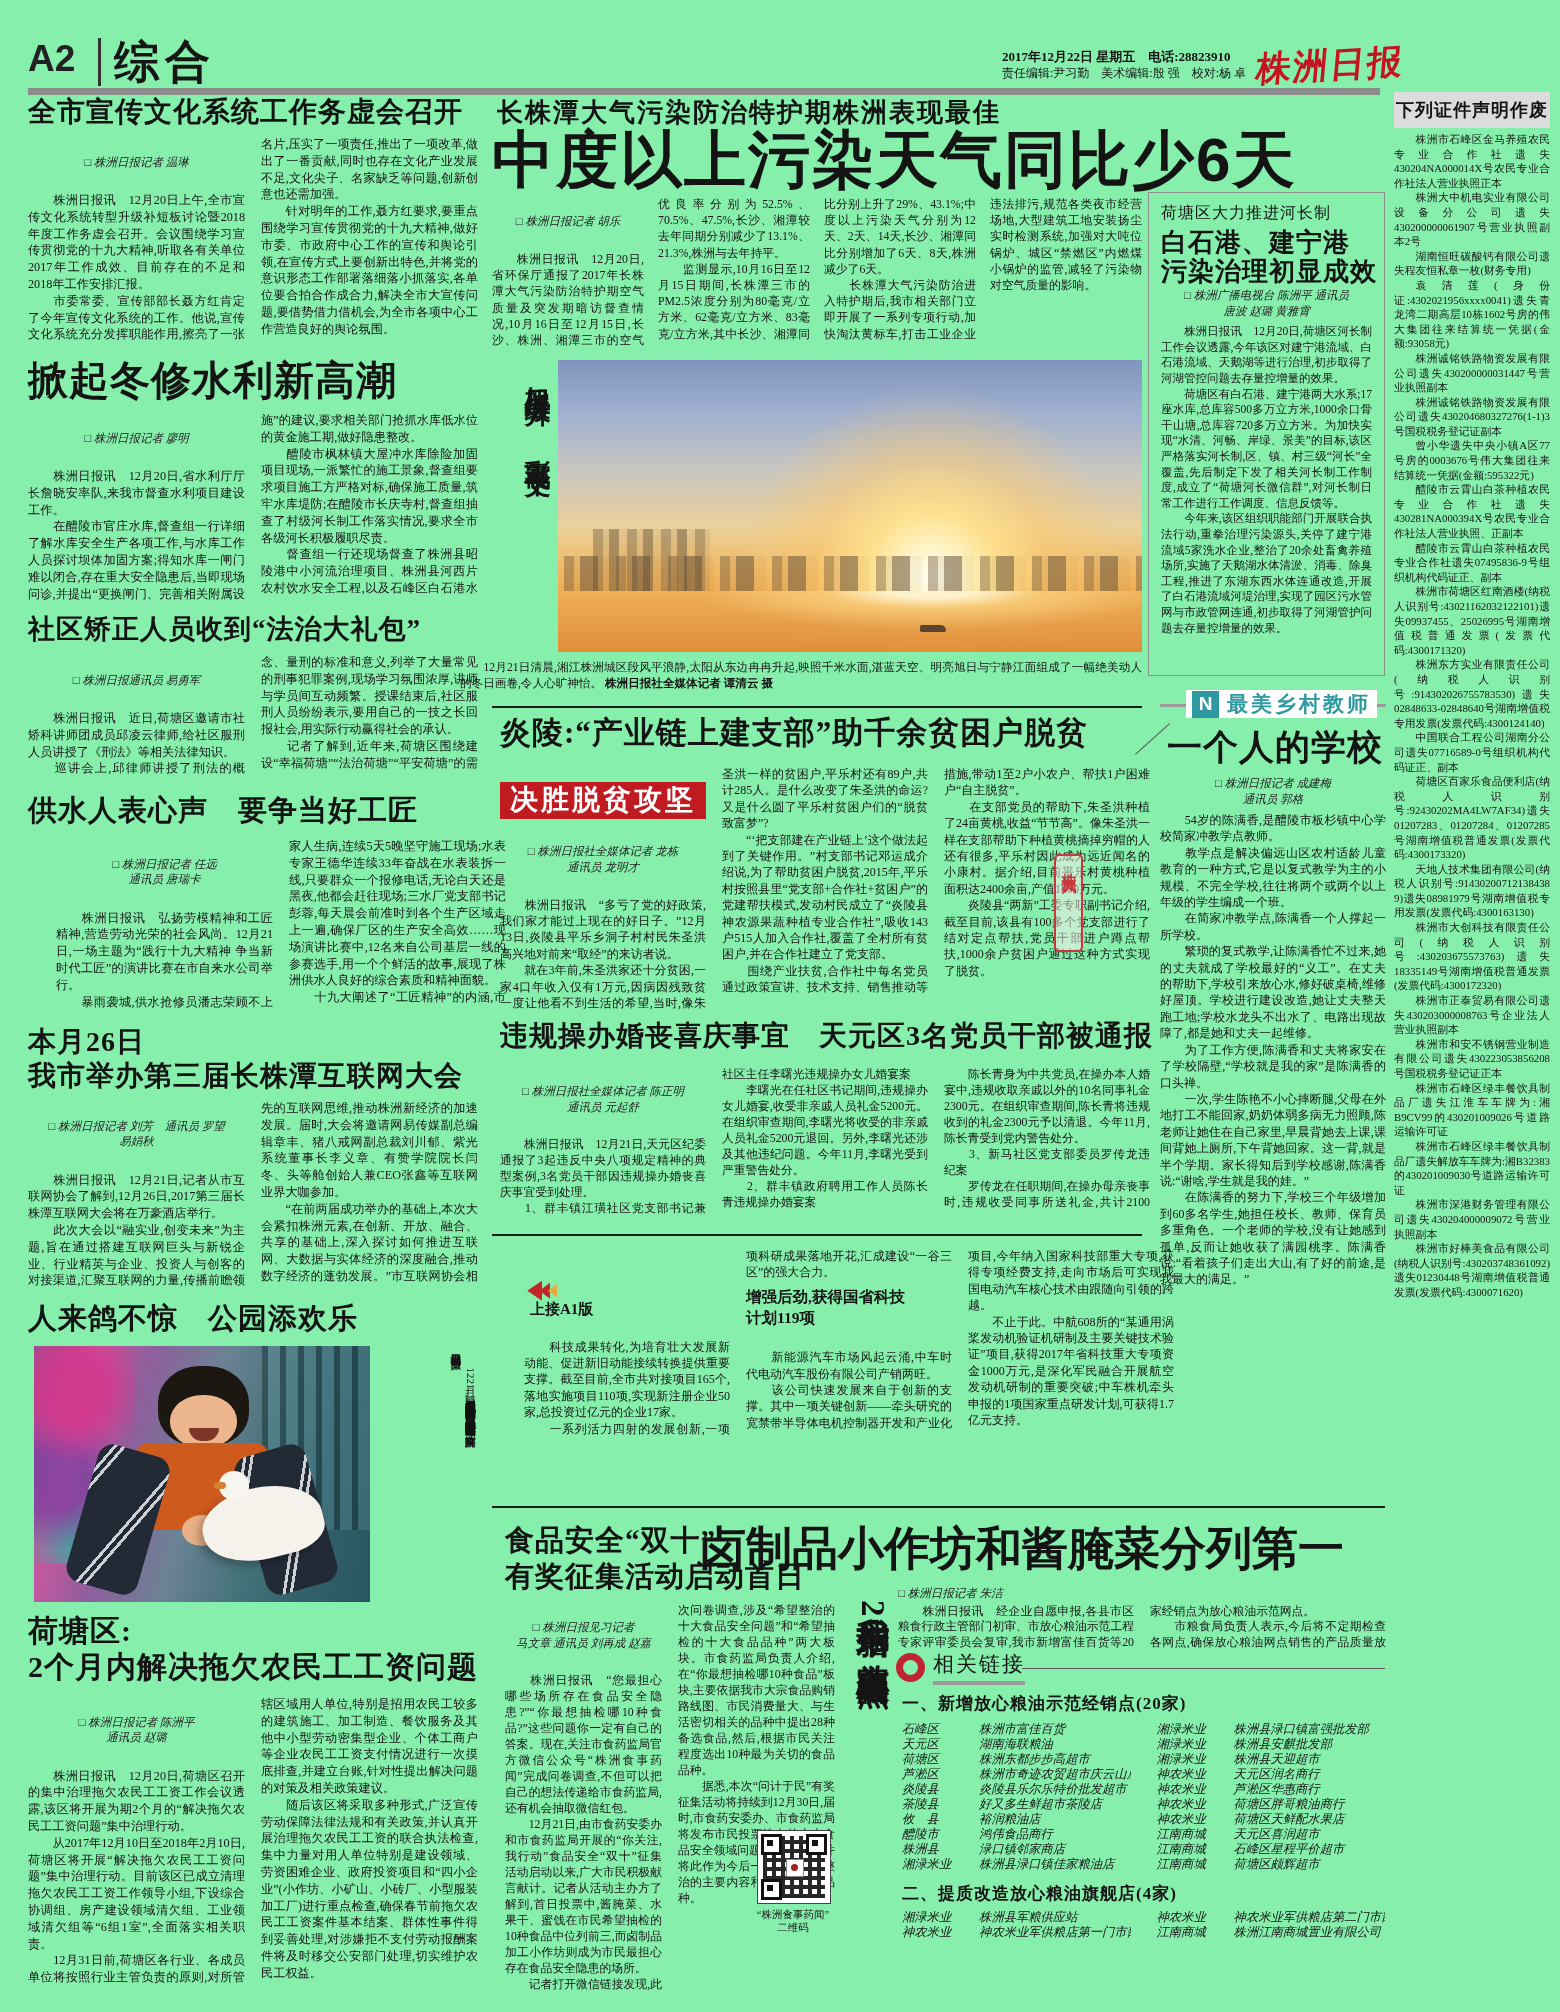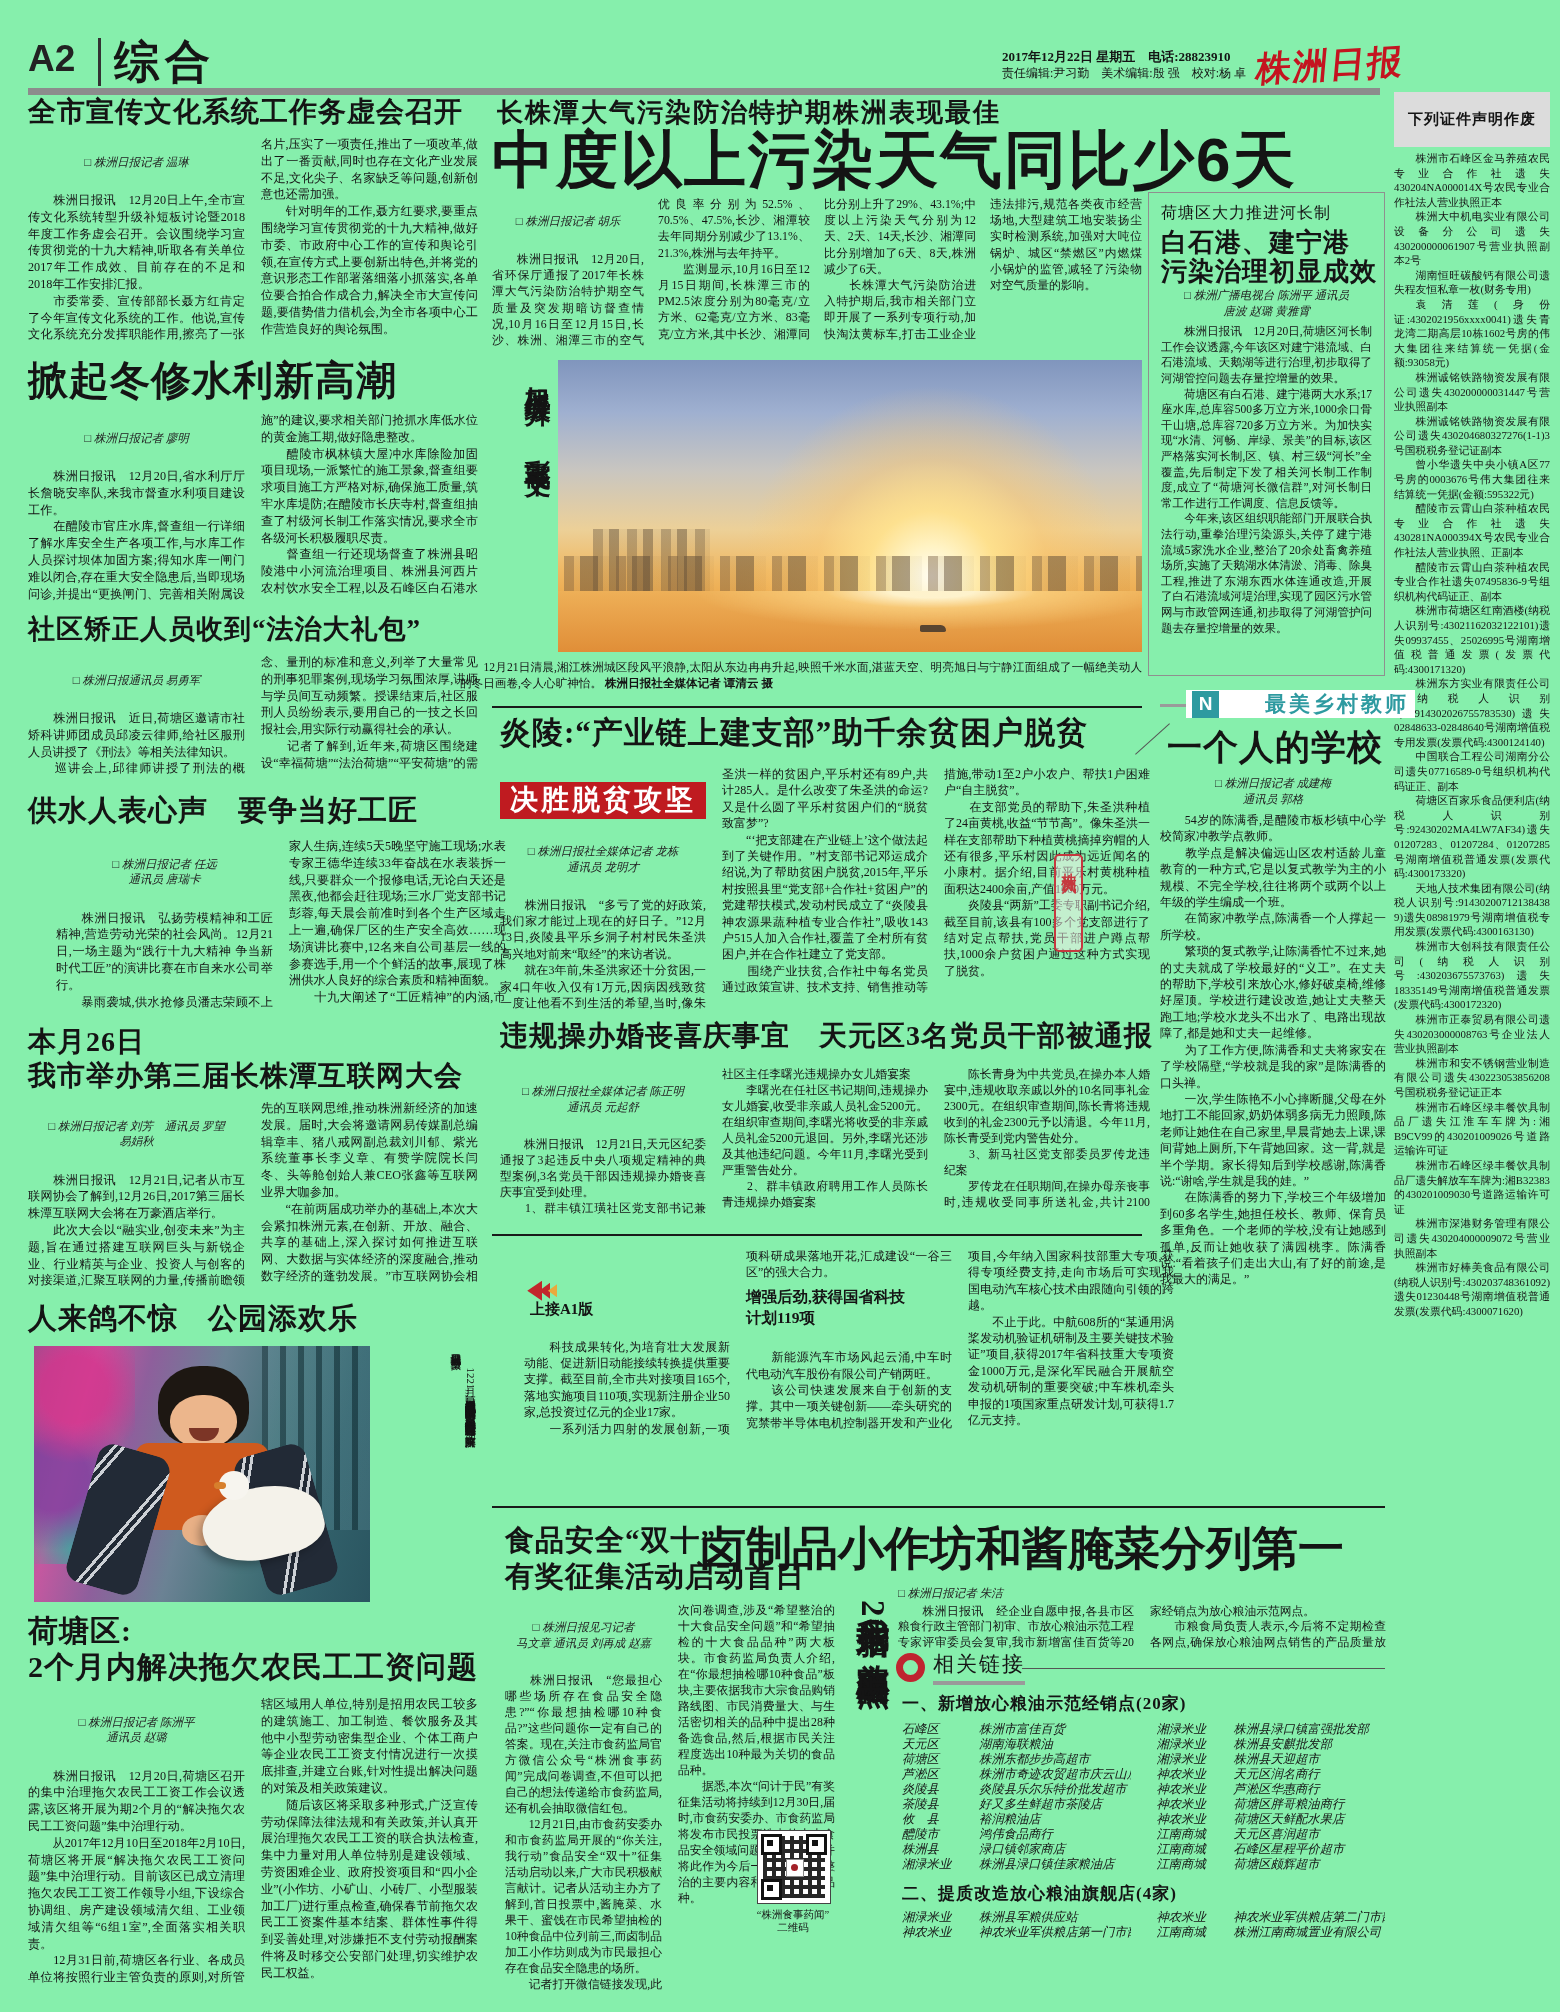"下列证件声明作废" .cl-head { font-size: 15px -> 18px; padding: 18px 0 -> 6px 0 }
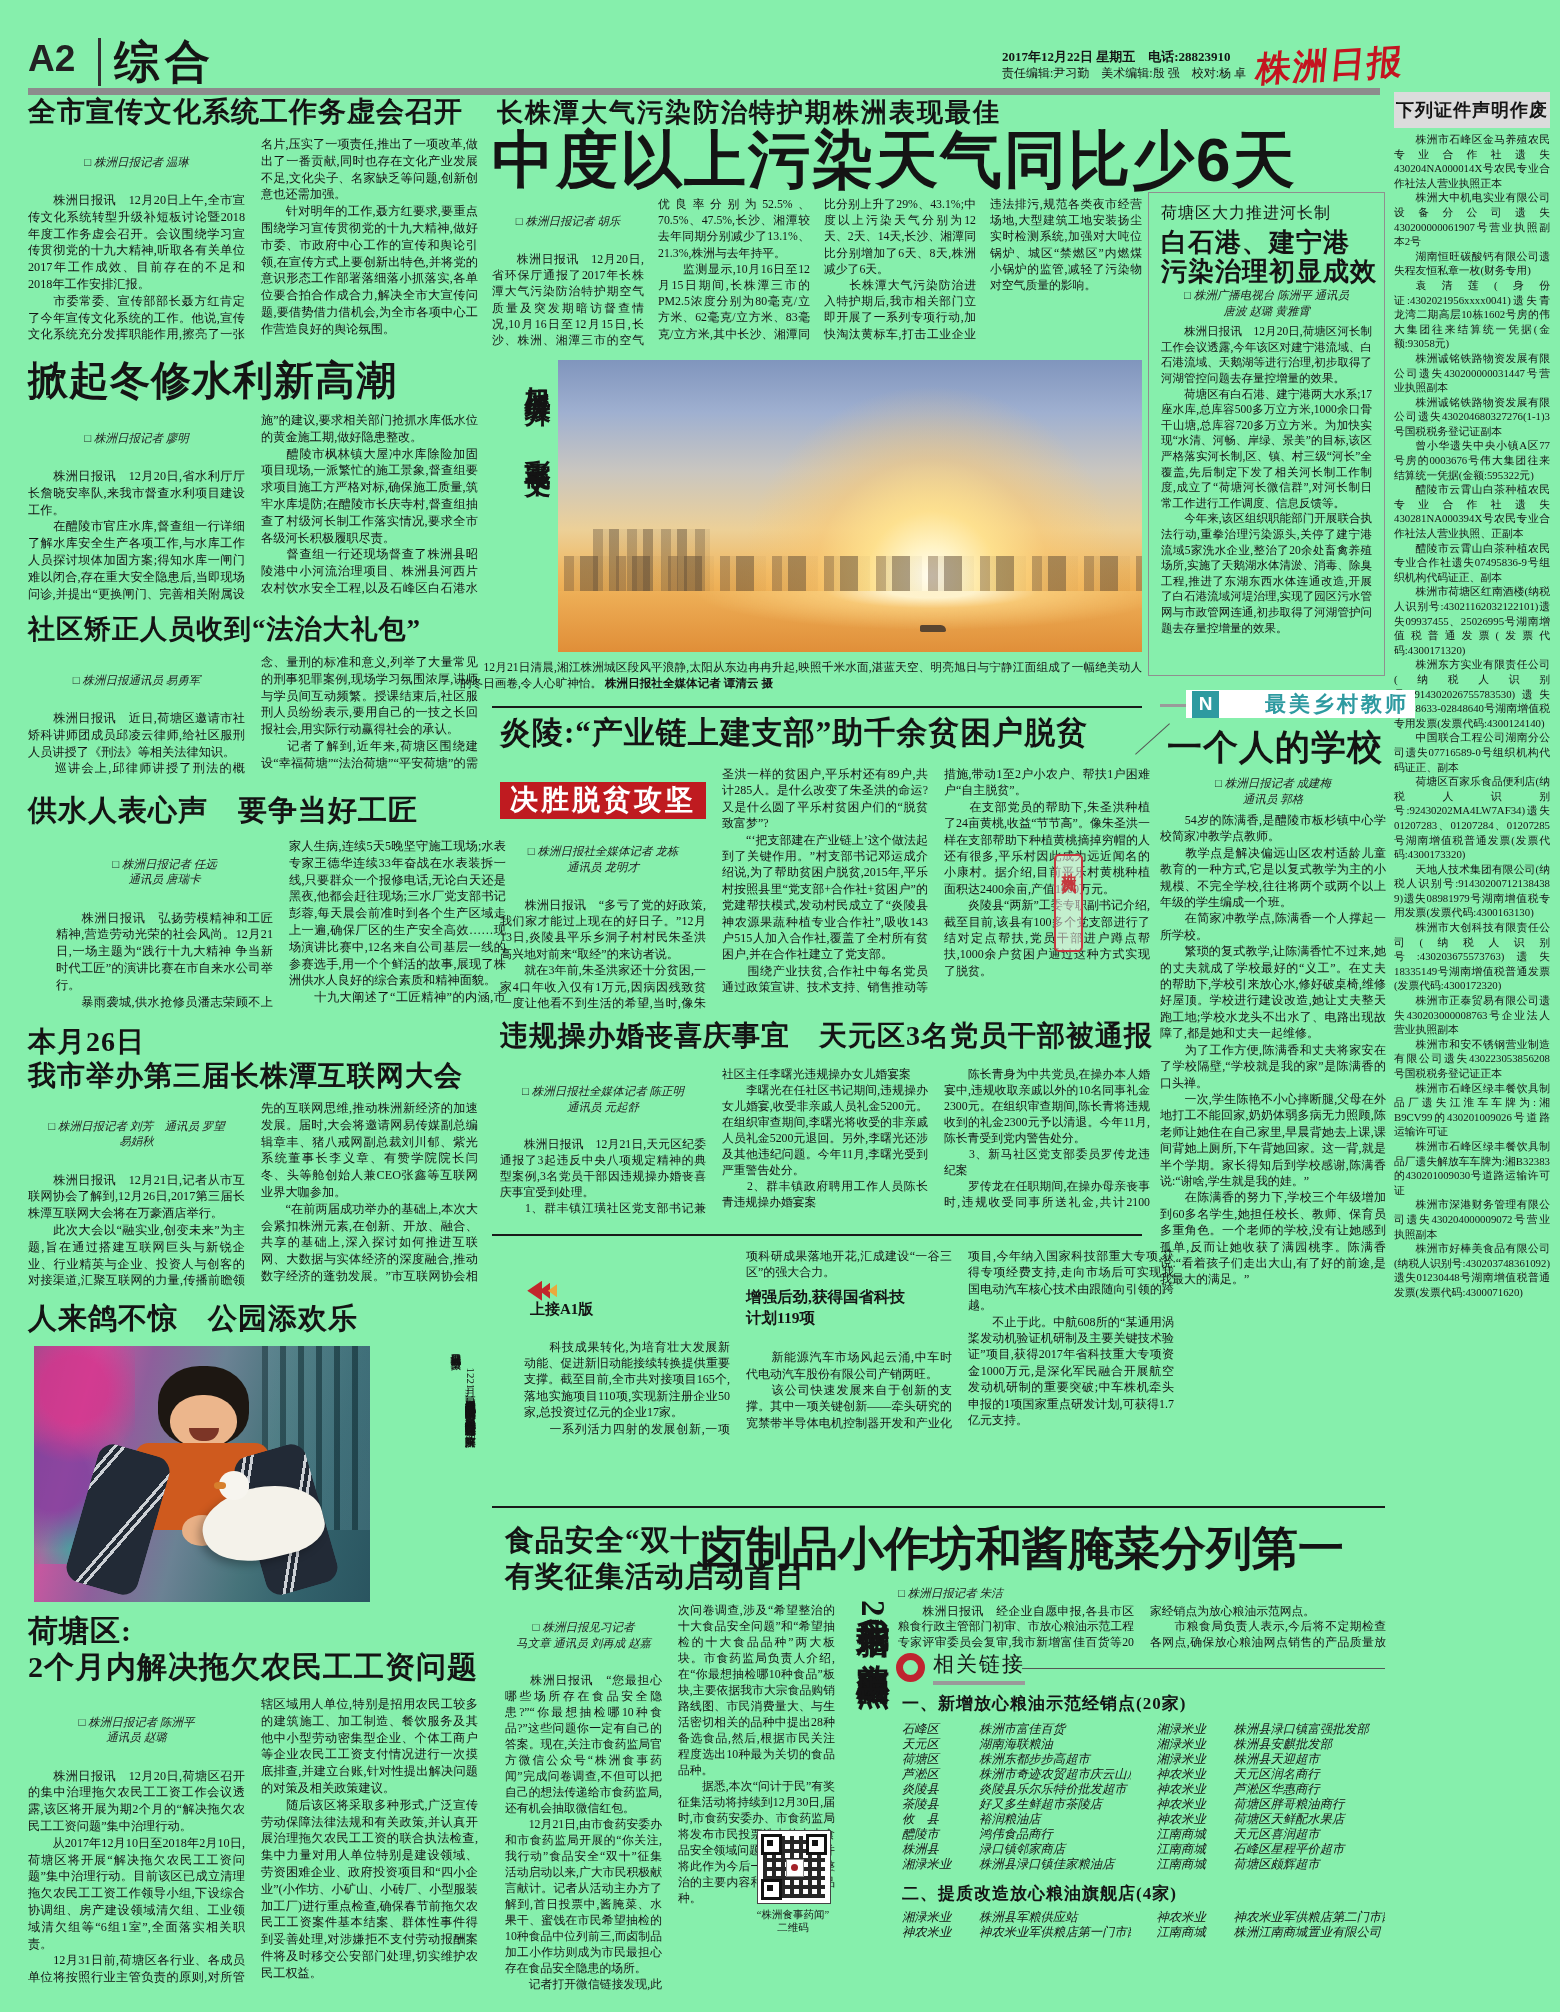"最美乡村教师" .badge-label { margin-left: 38px -> none }
